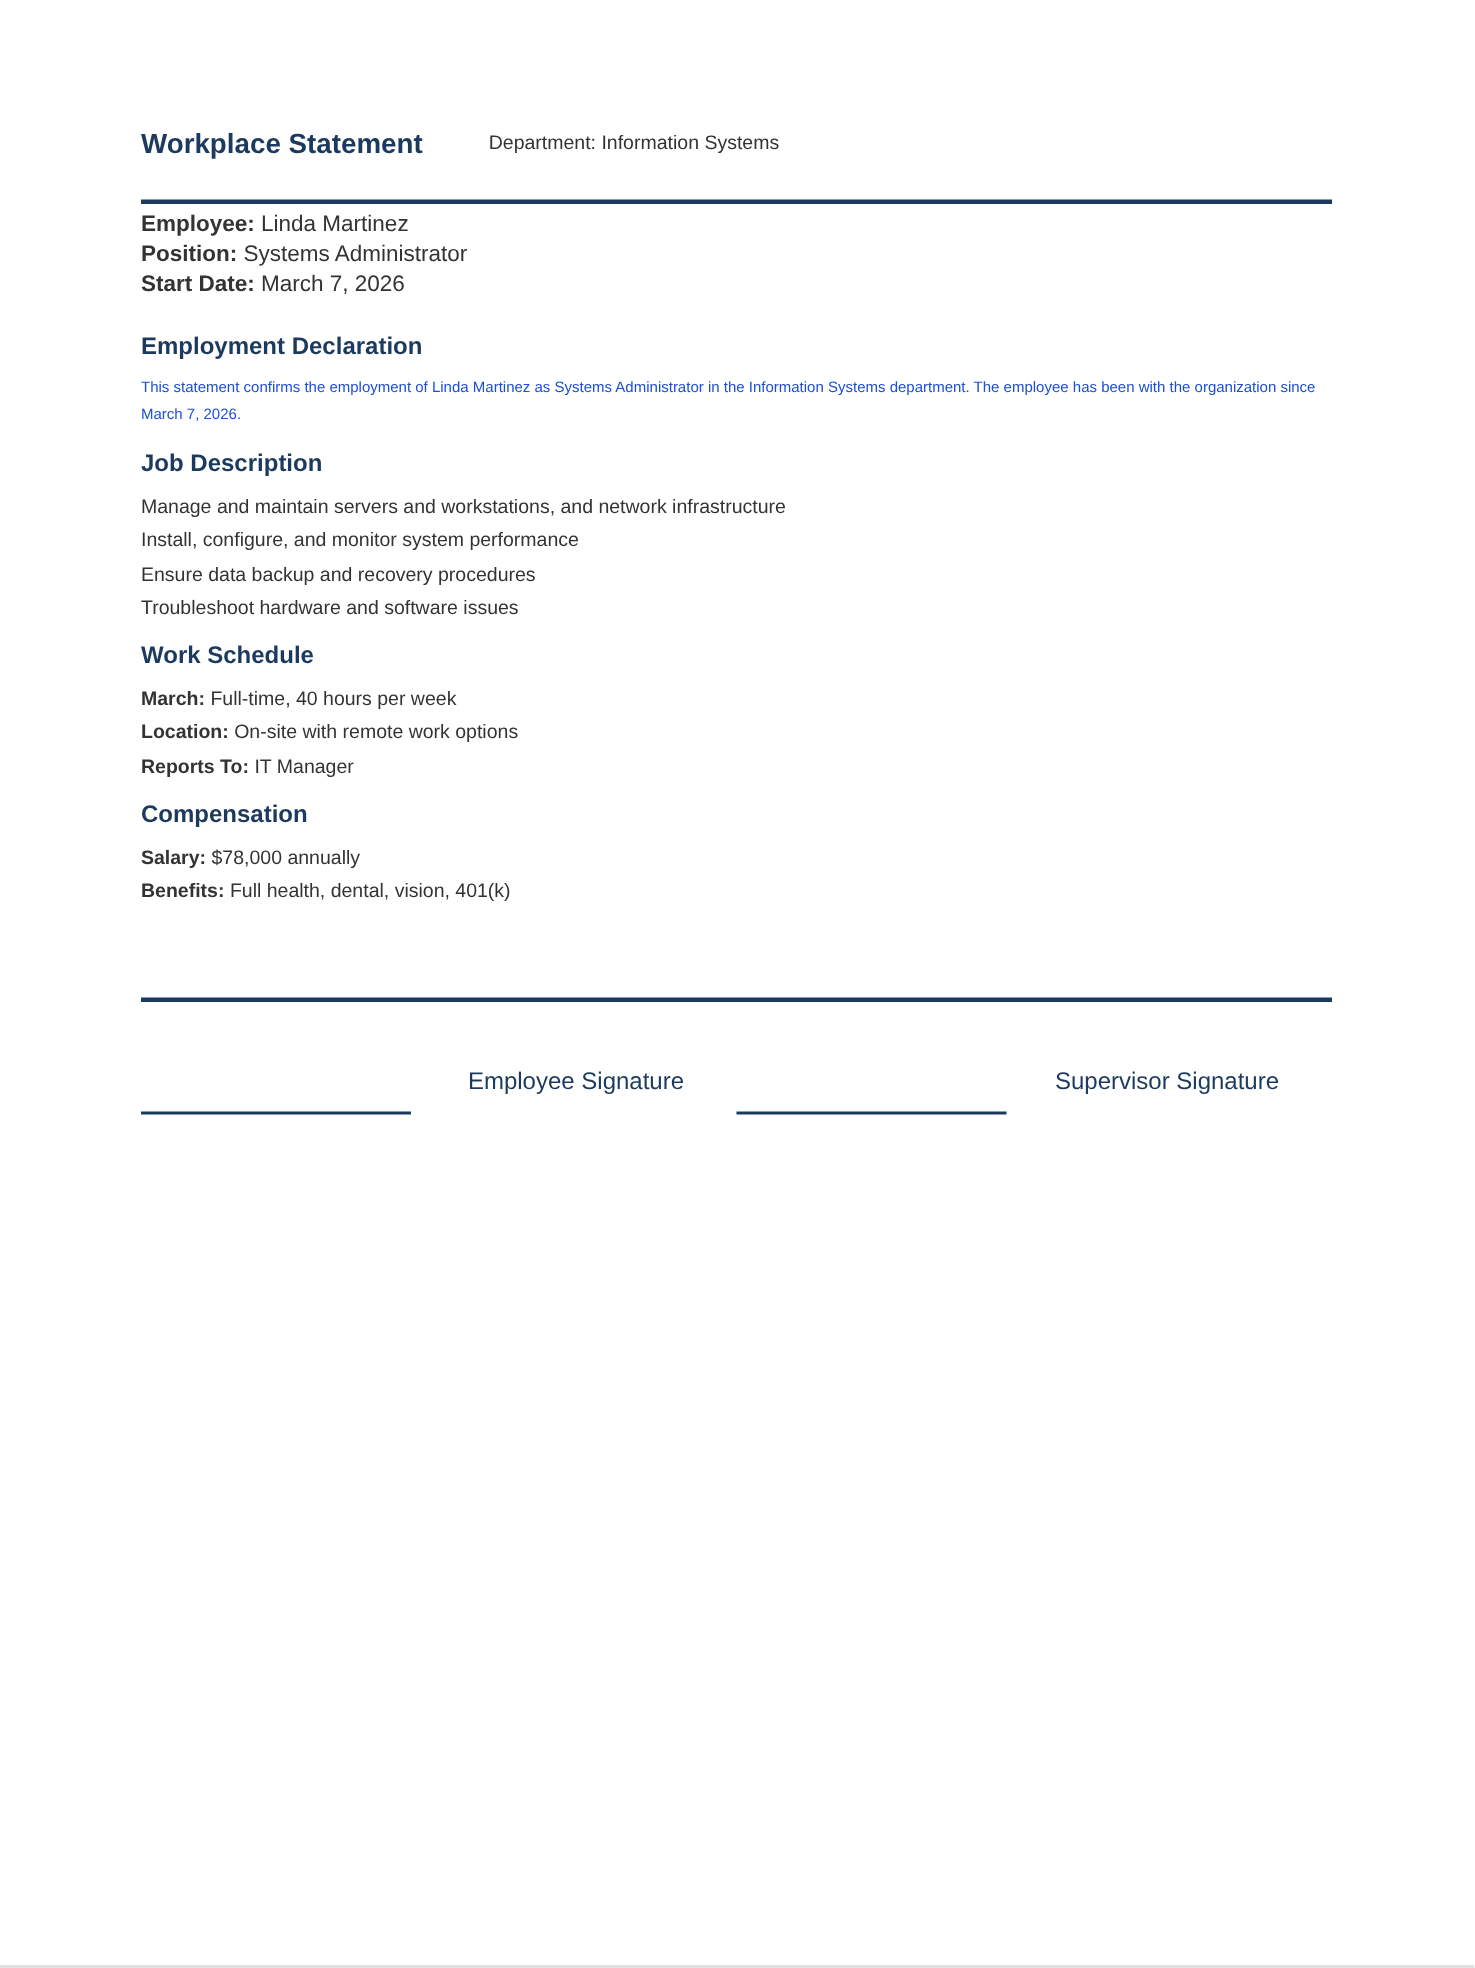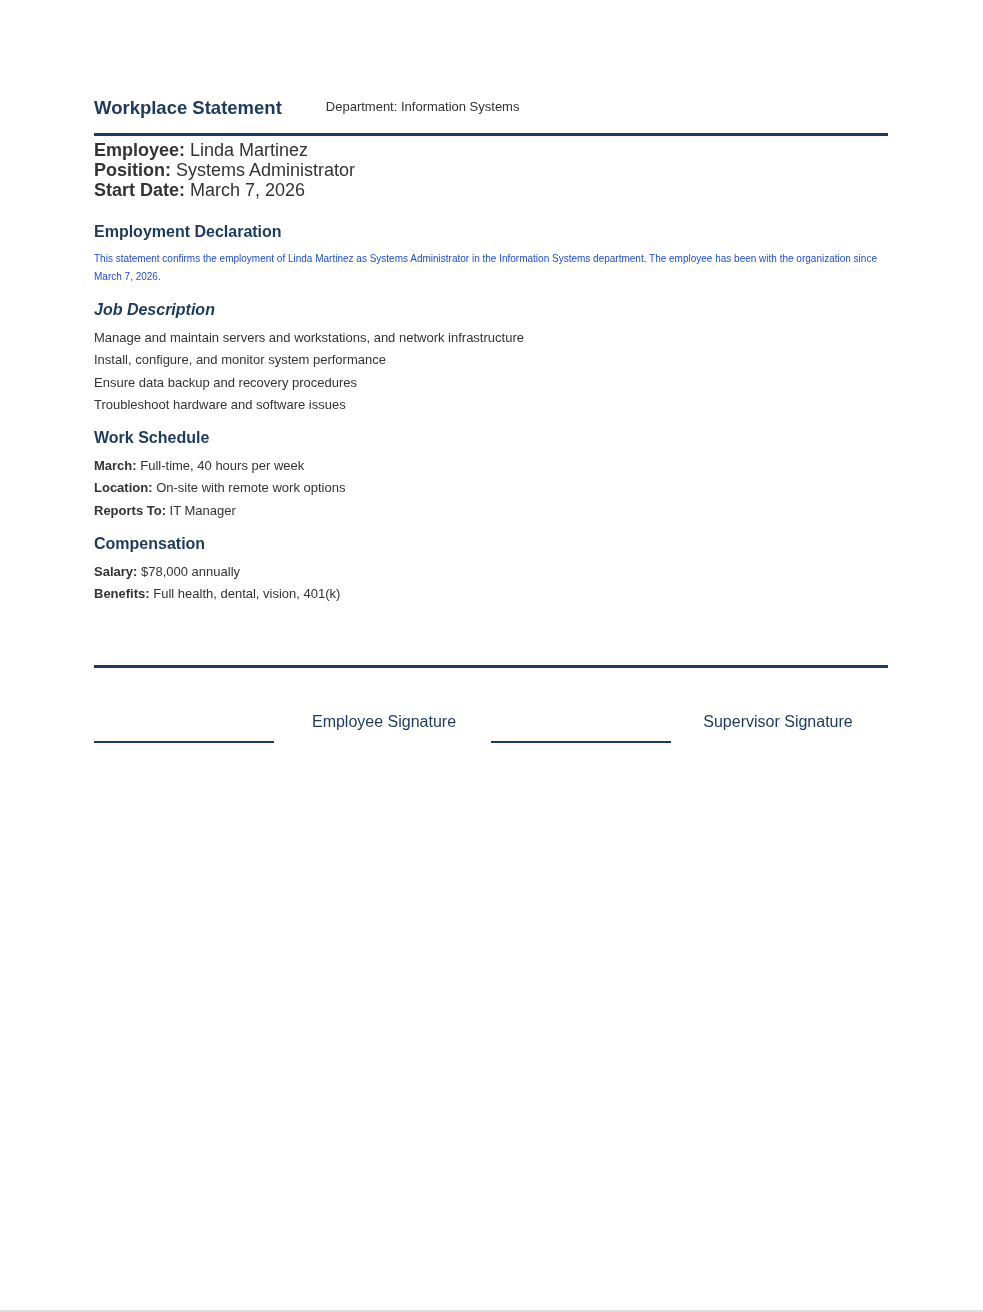"Workplace Statement" .header { top: 97px -> 85px }
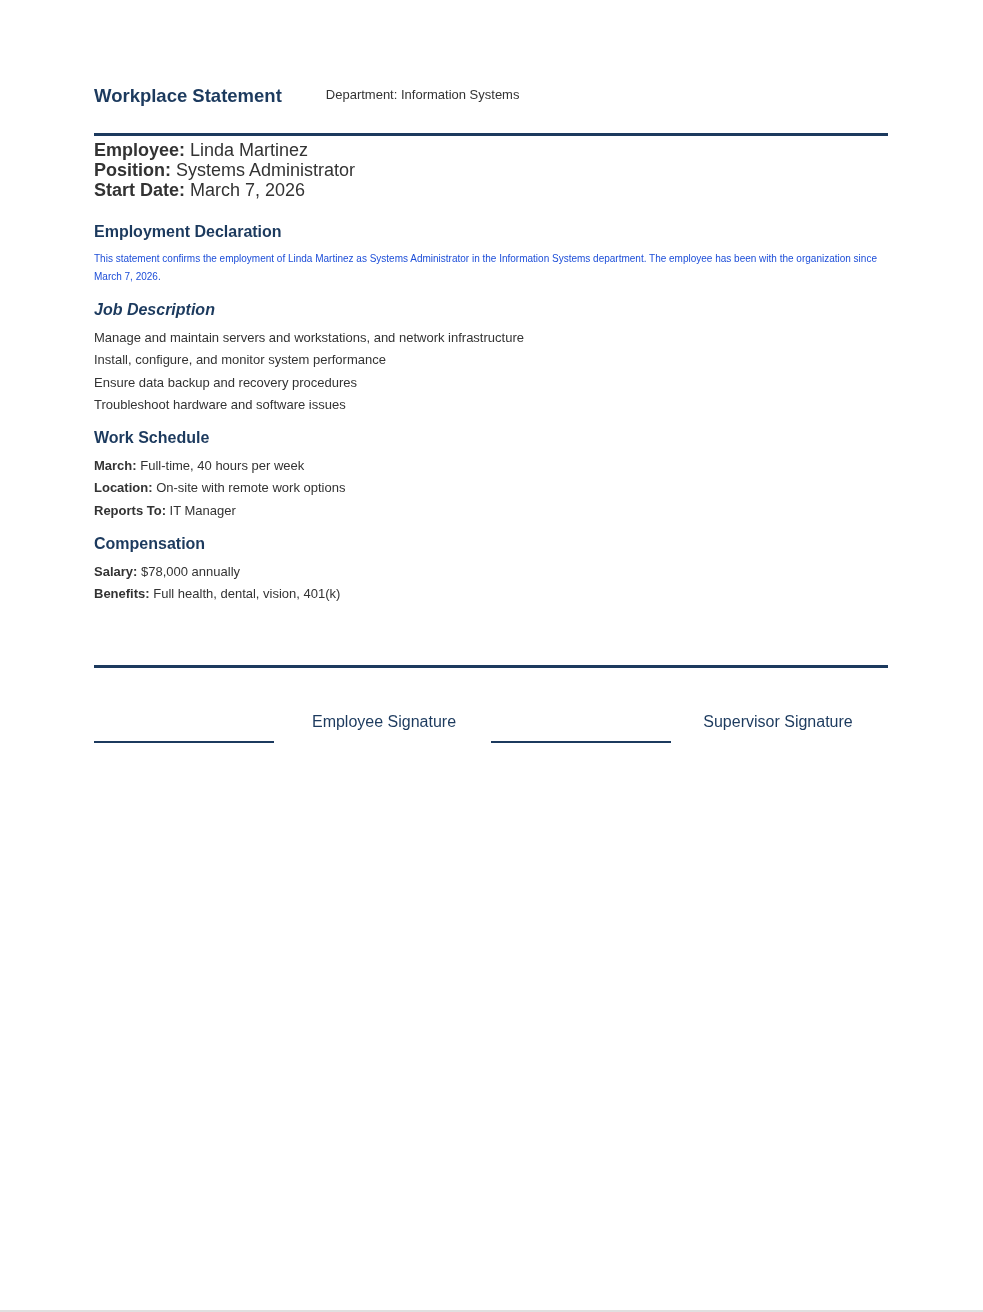"Employee: Linda Martinez" .meta-row { font-size: 18px -> 15px }
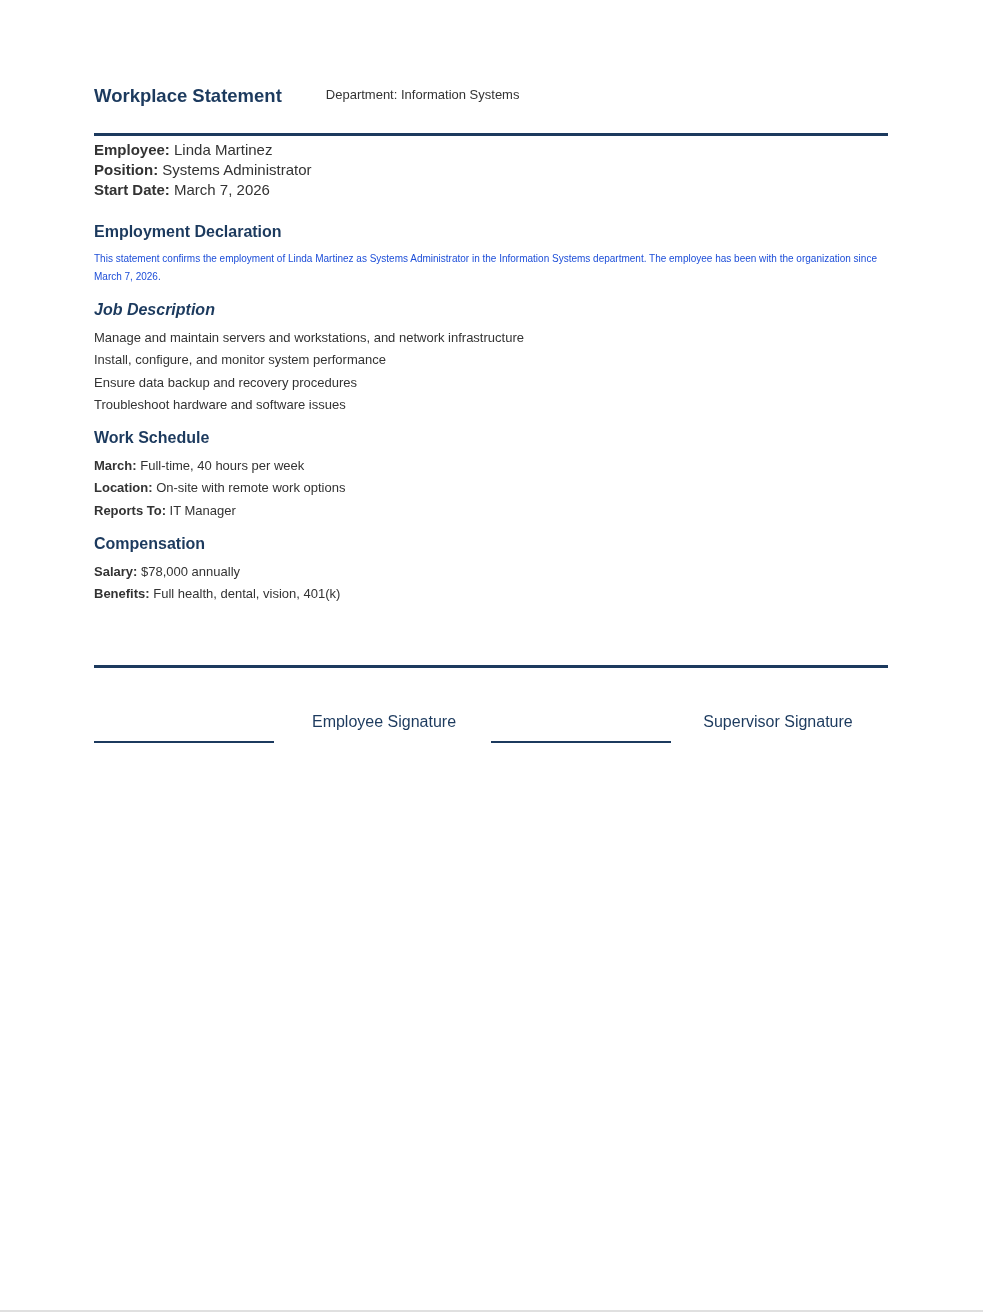"Job Description" div.section-title { font-style: italic -> none }
